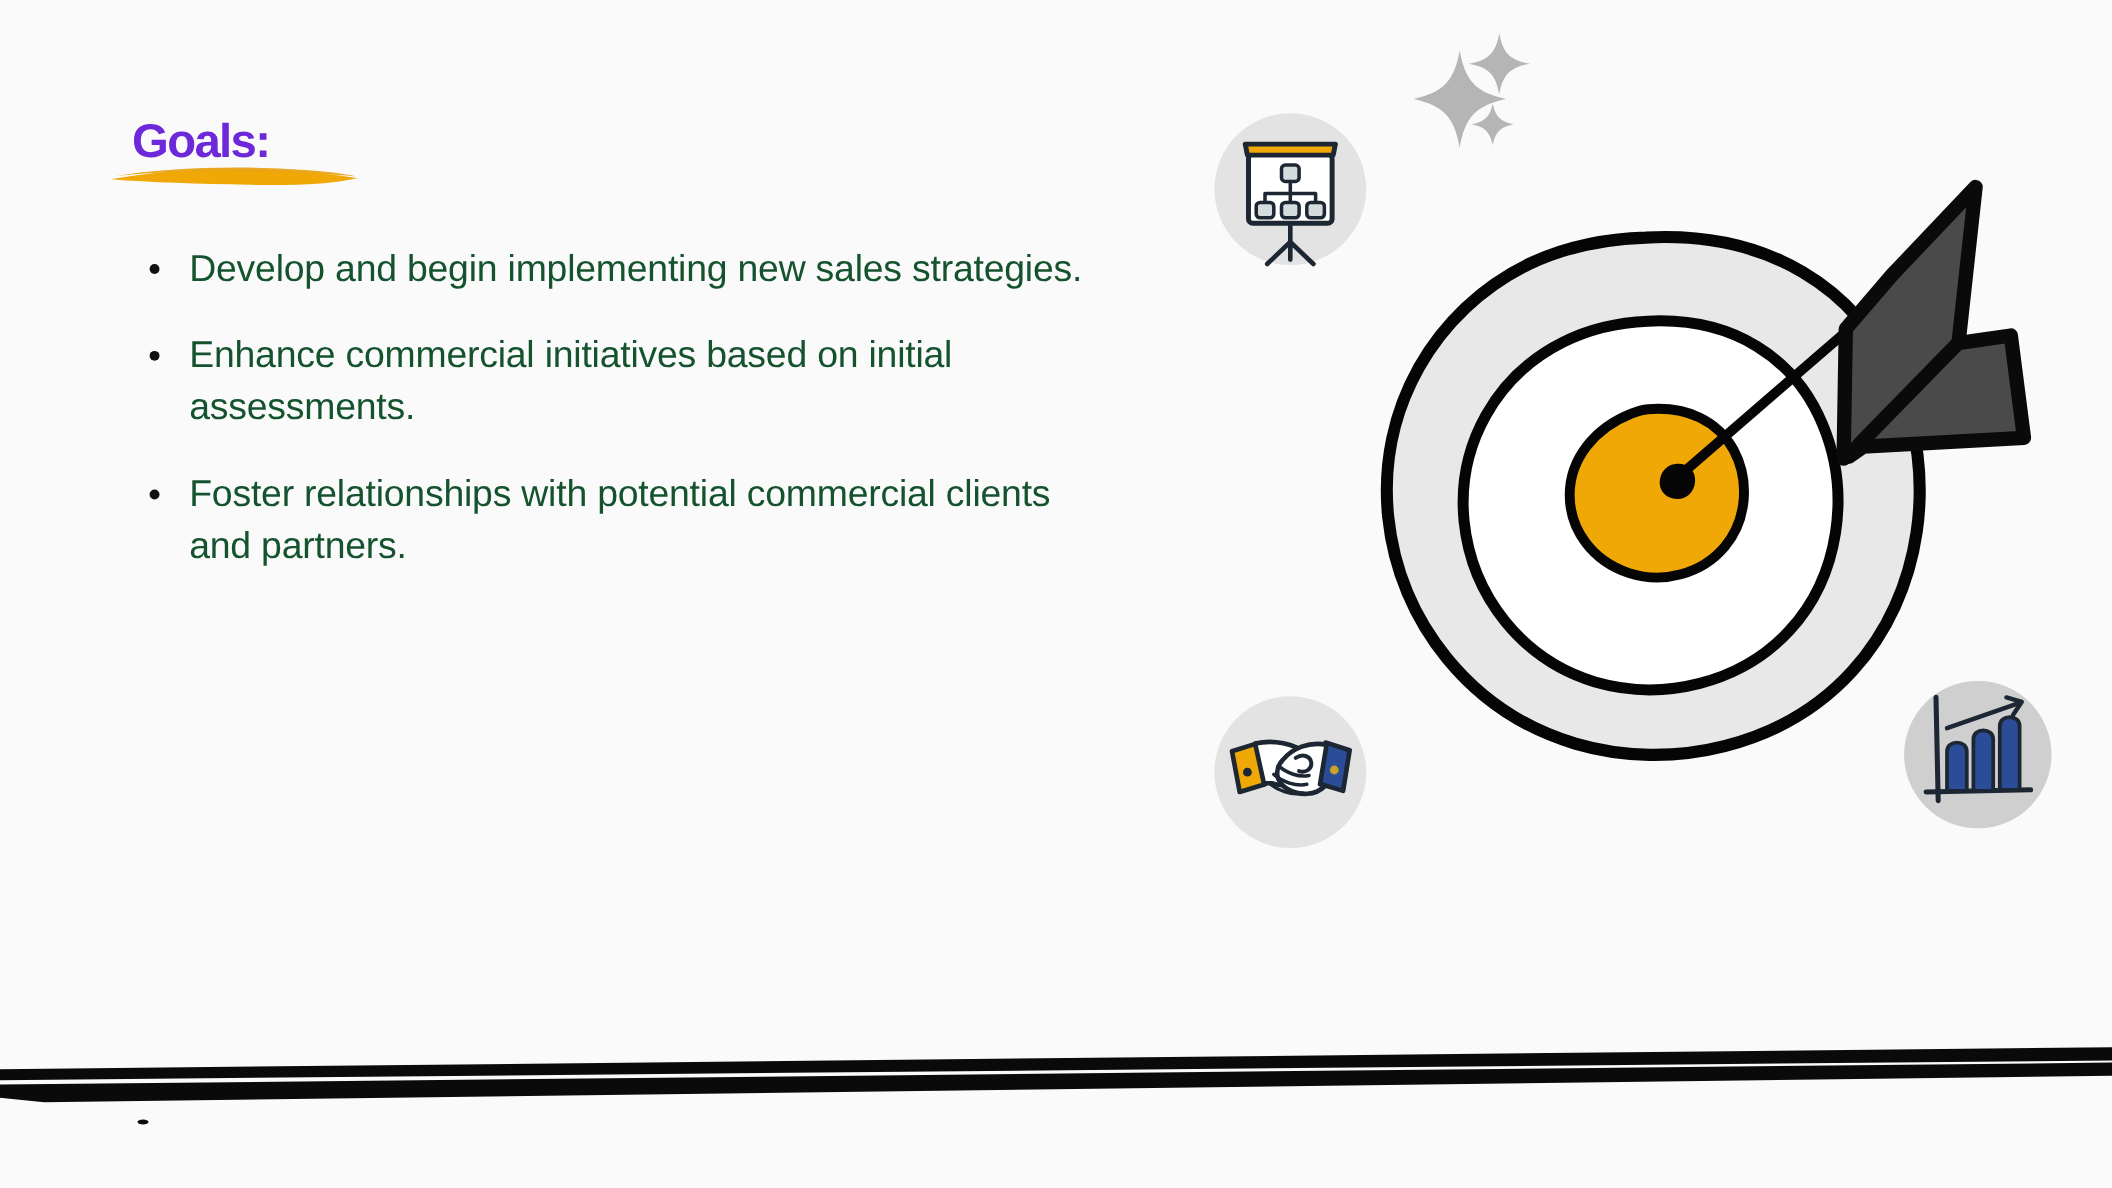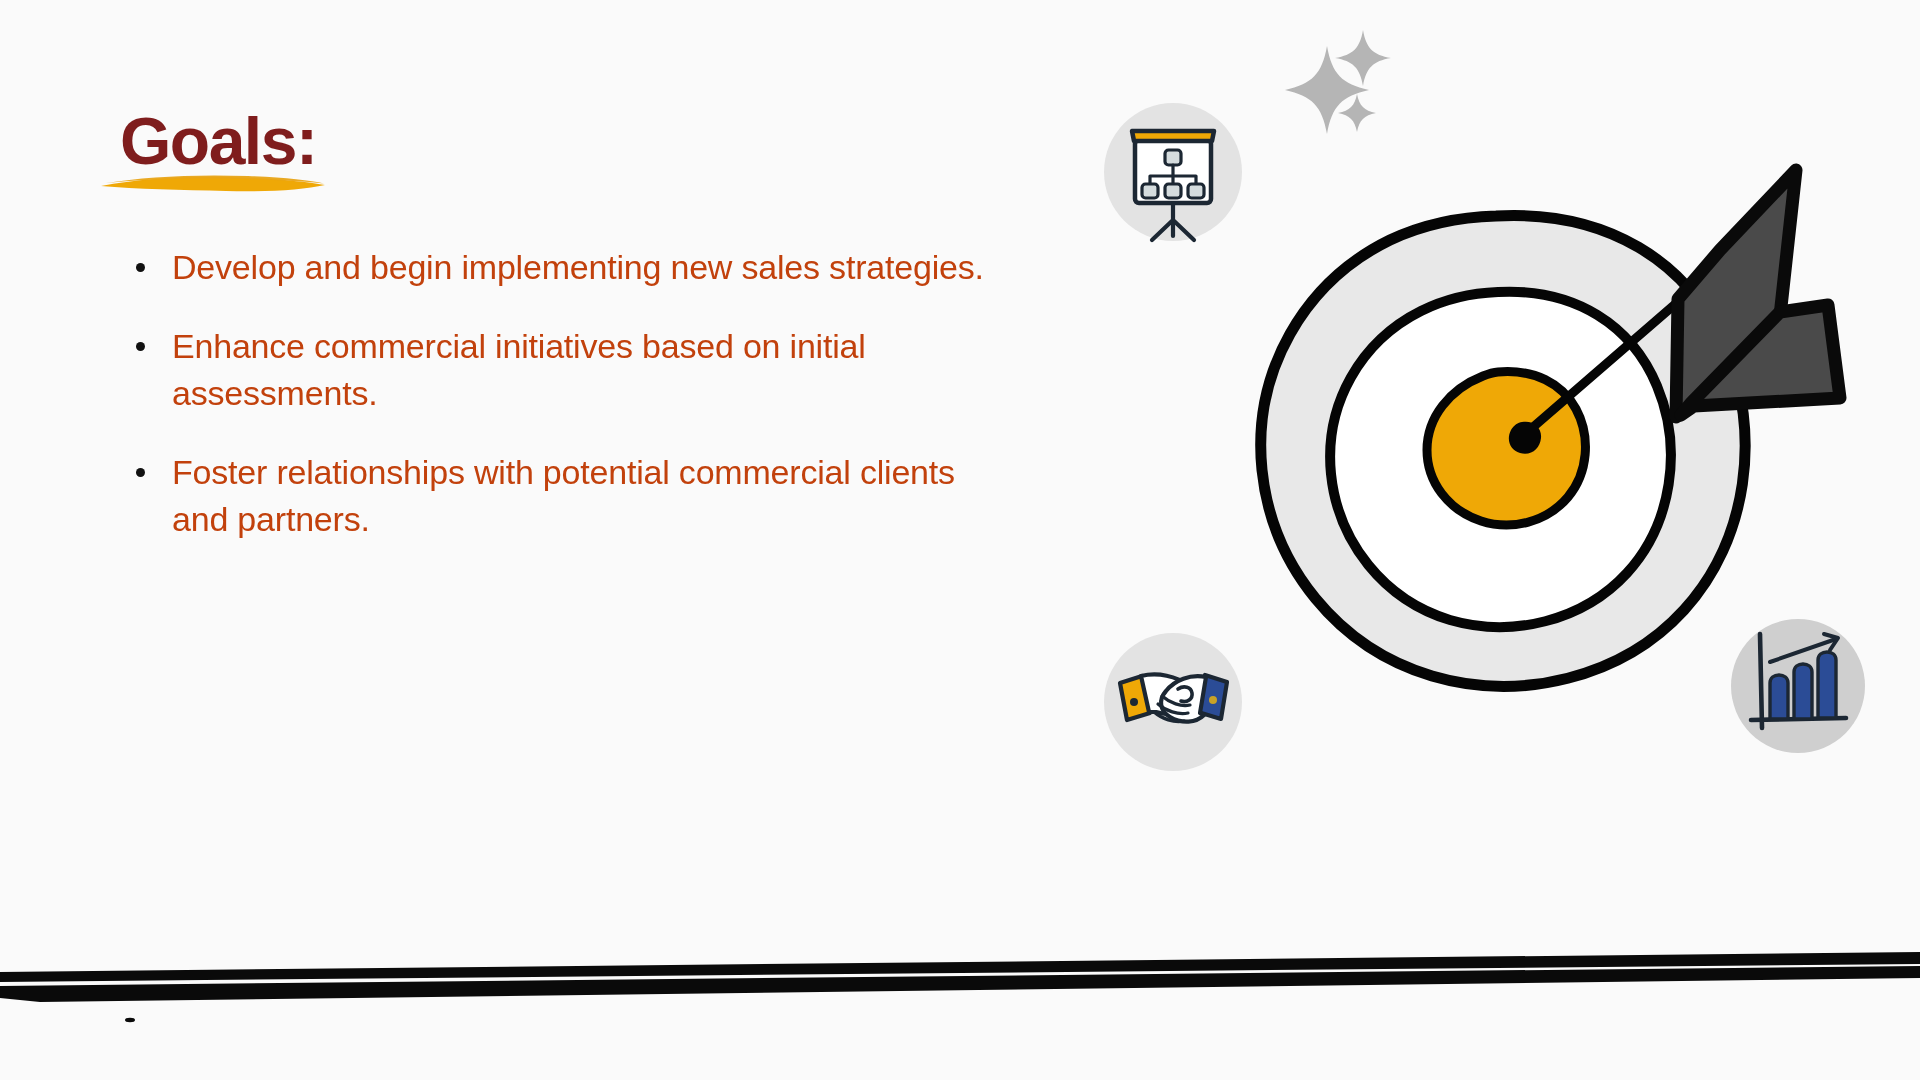"Goals:" #page-title { color: #7f1d1d -> #6d28d9; font-size: 66px -> 43px }
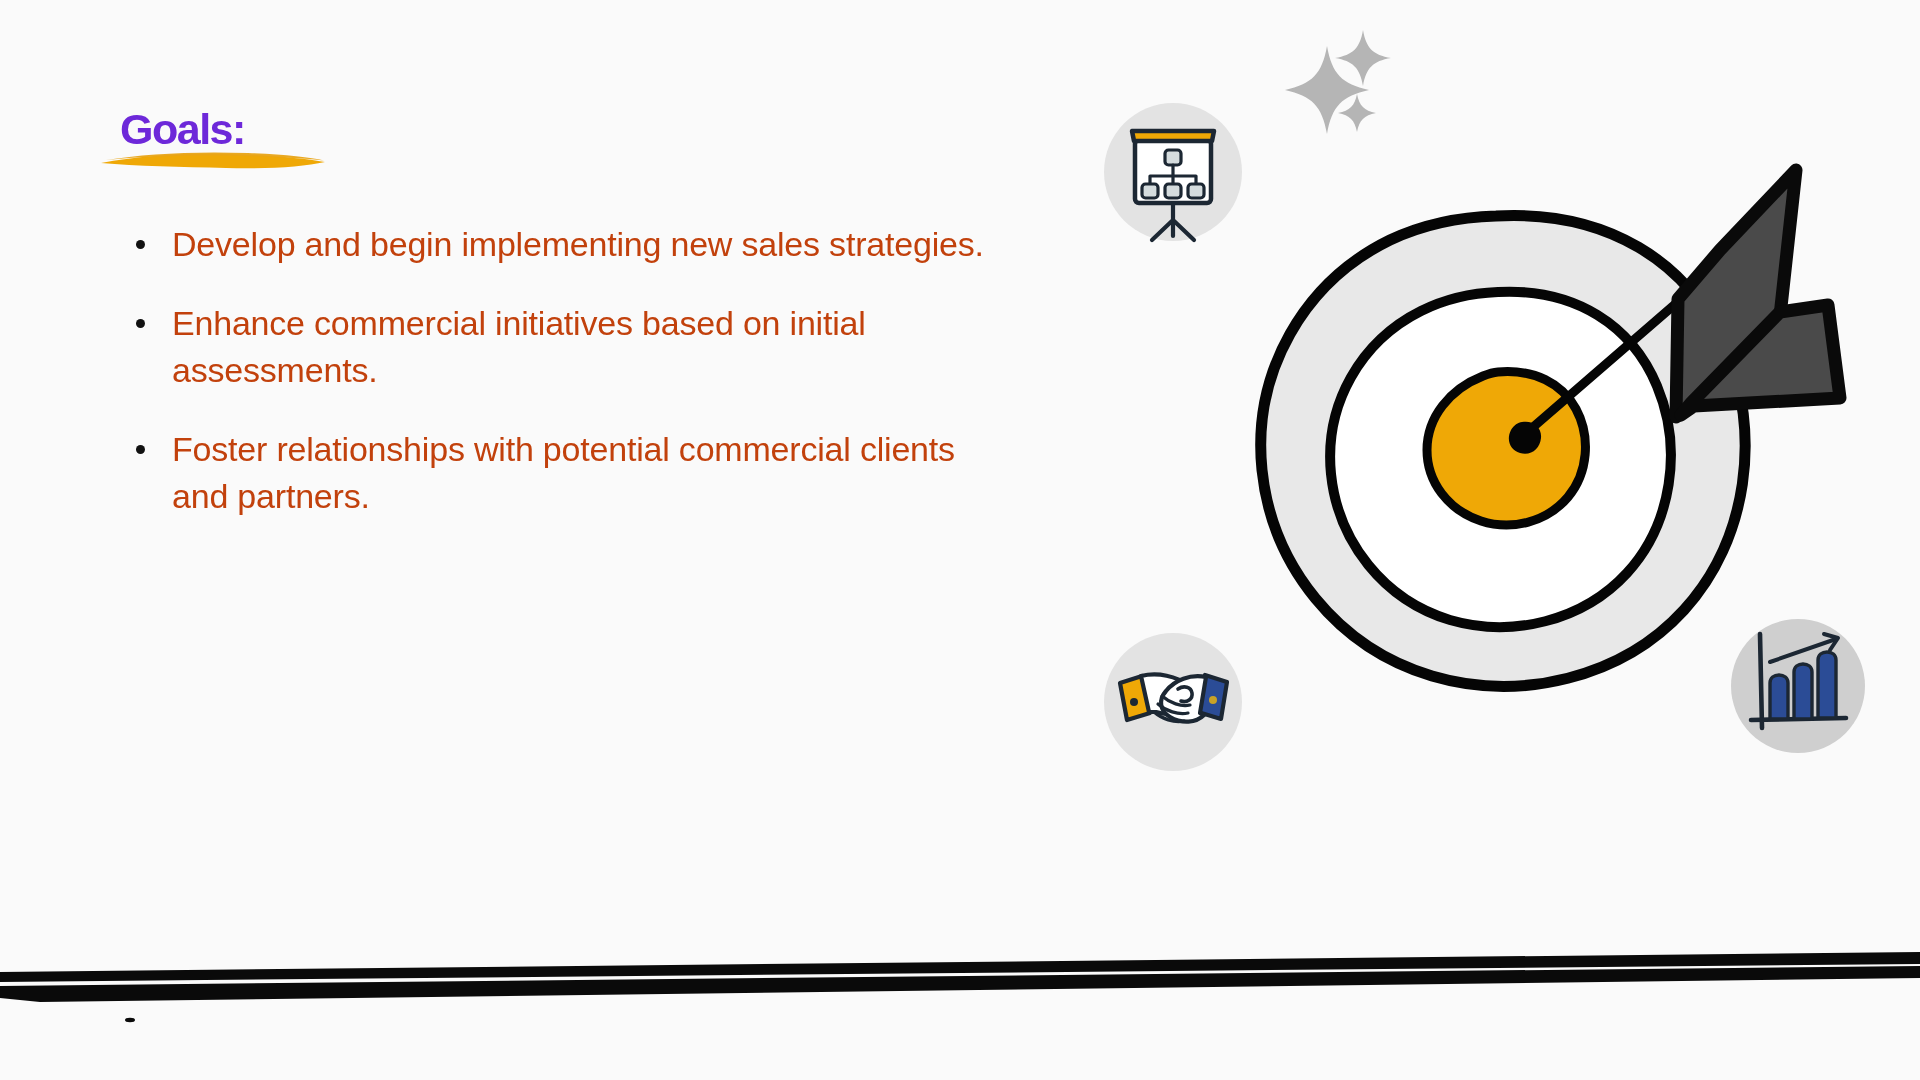"Develop and begin implementing new" .bullet-item { color: #c2410c -> #14532d }
